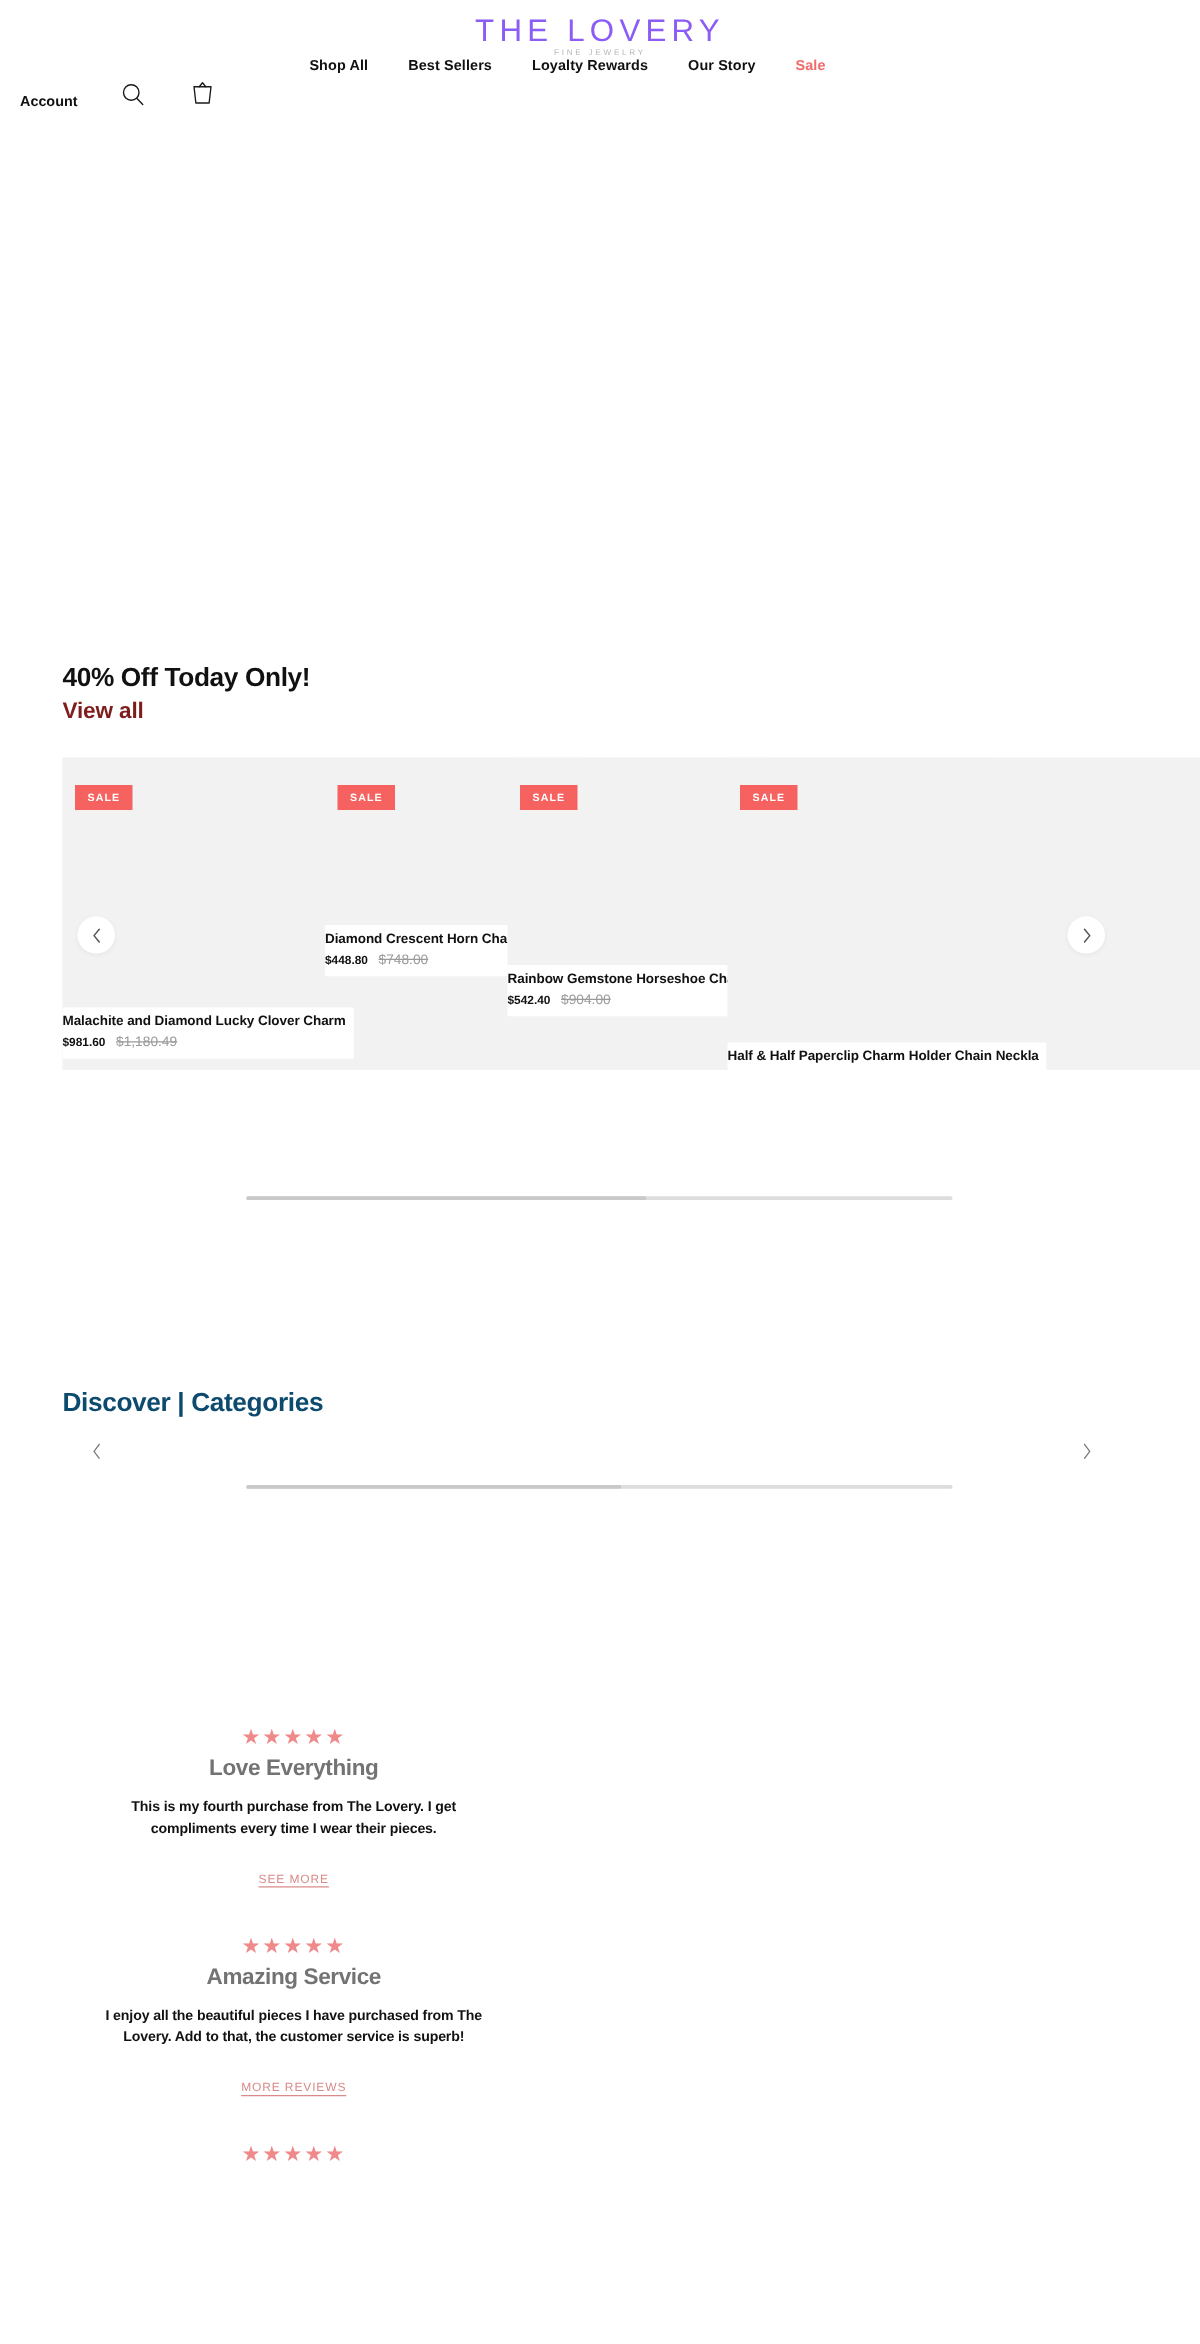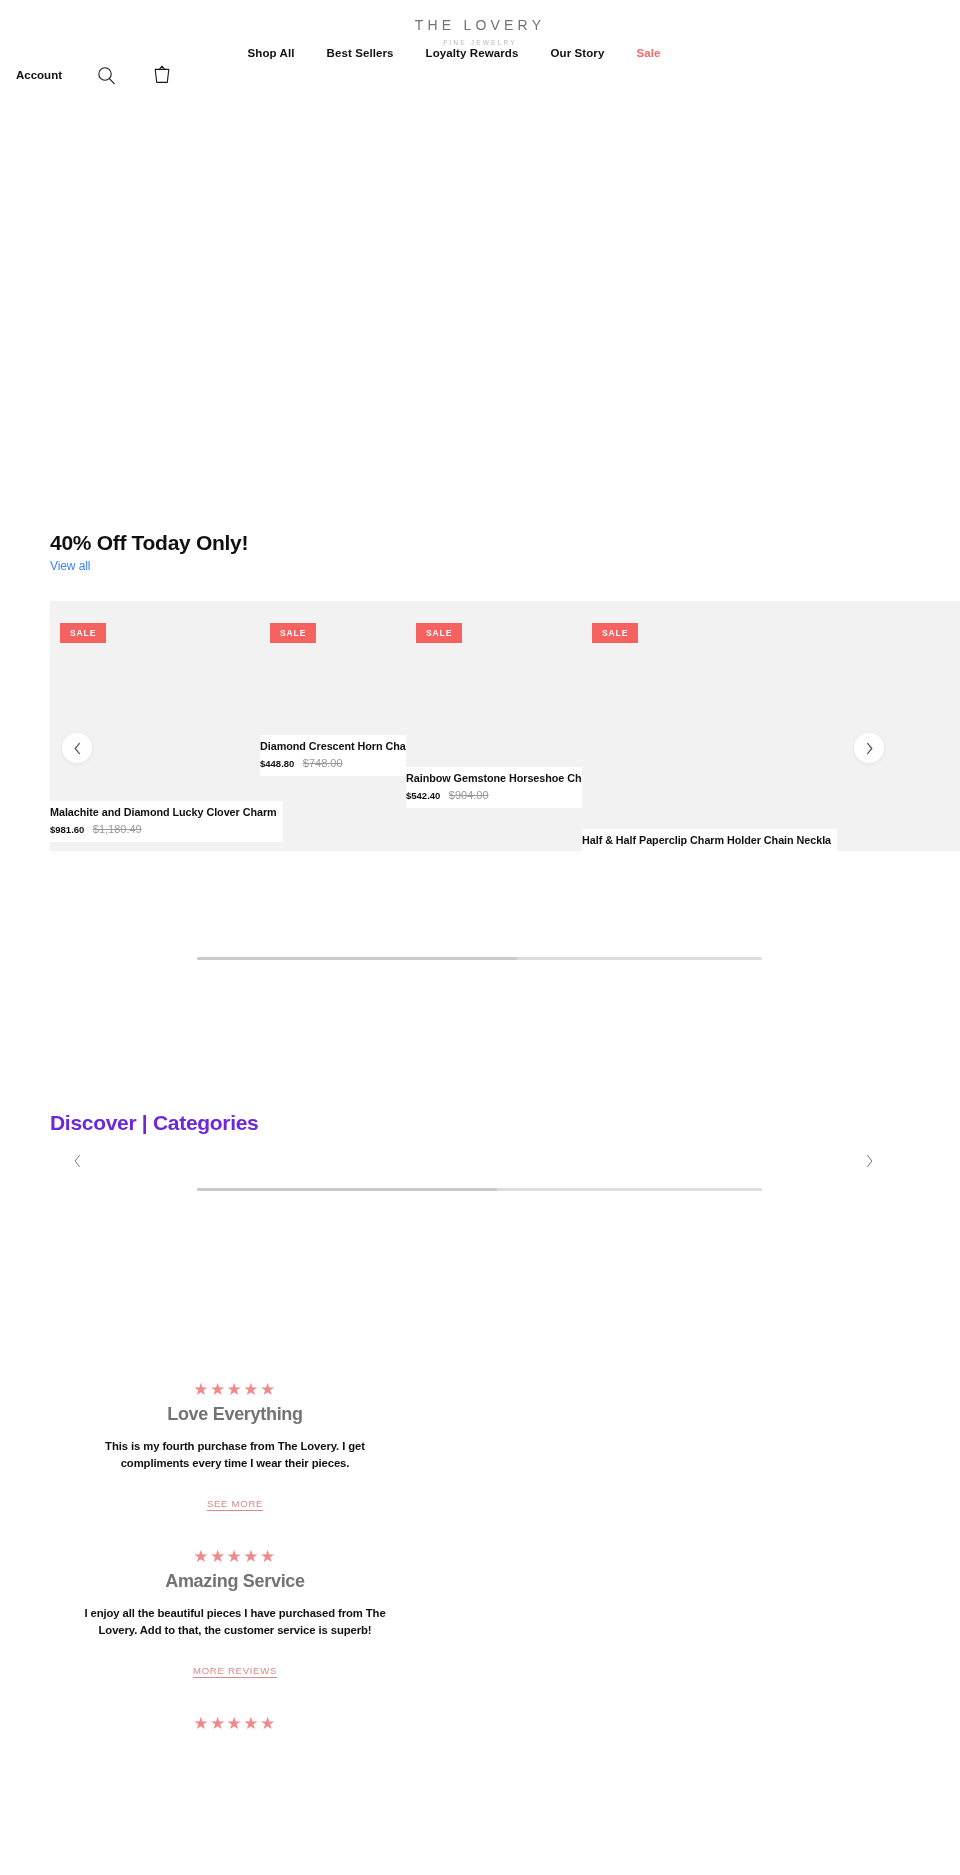"THE LOVERY" .brand-name { color: #737373 -> #8b5cf6; font-size: 14px -> 25px }
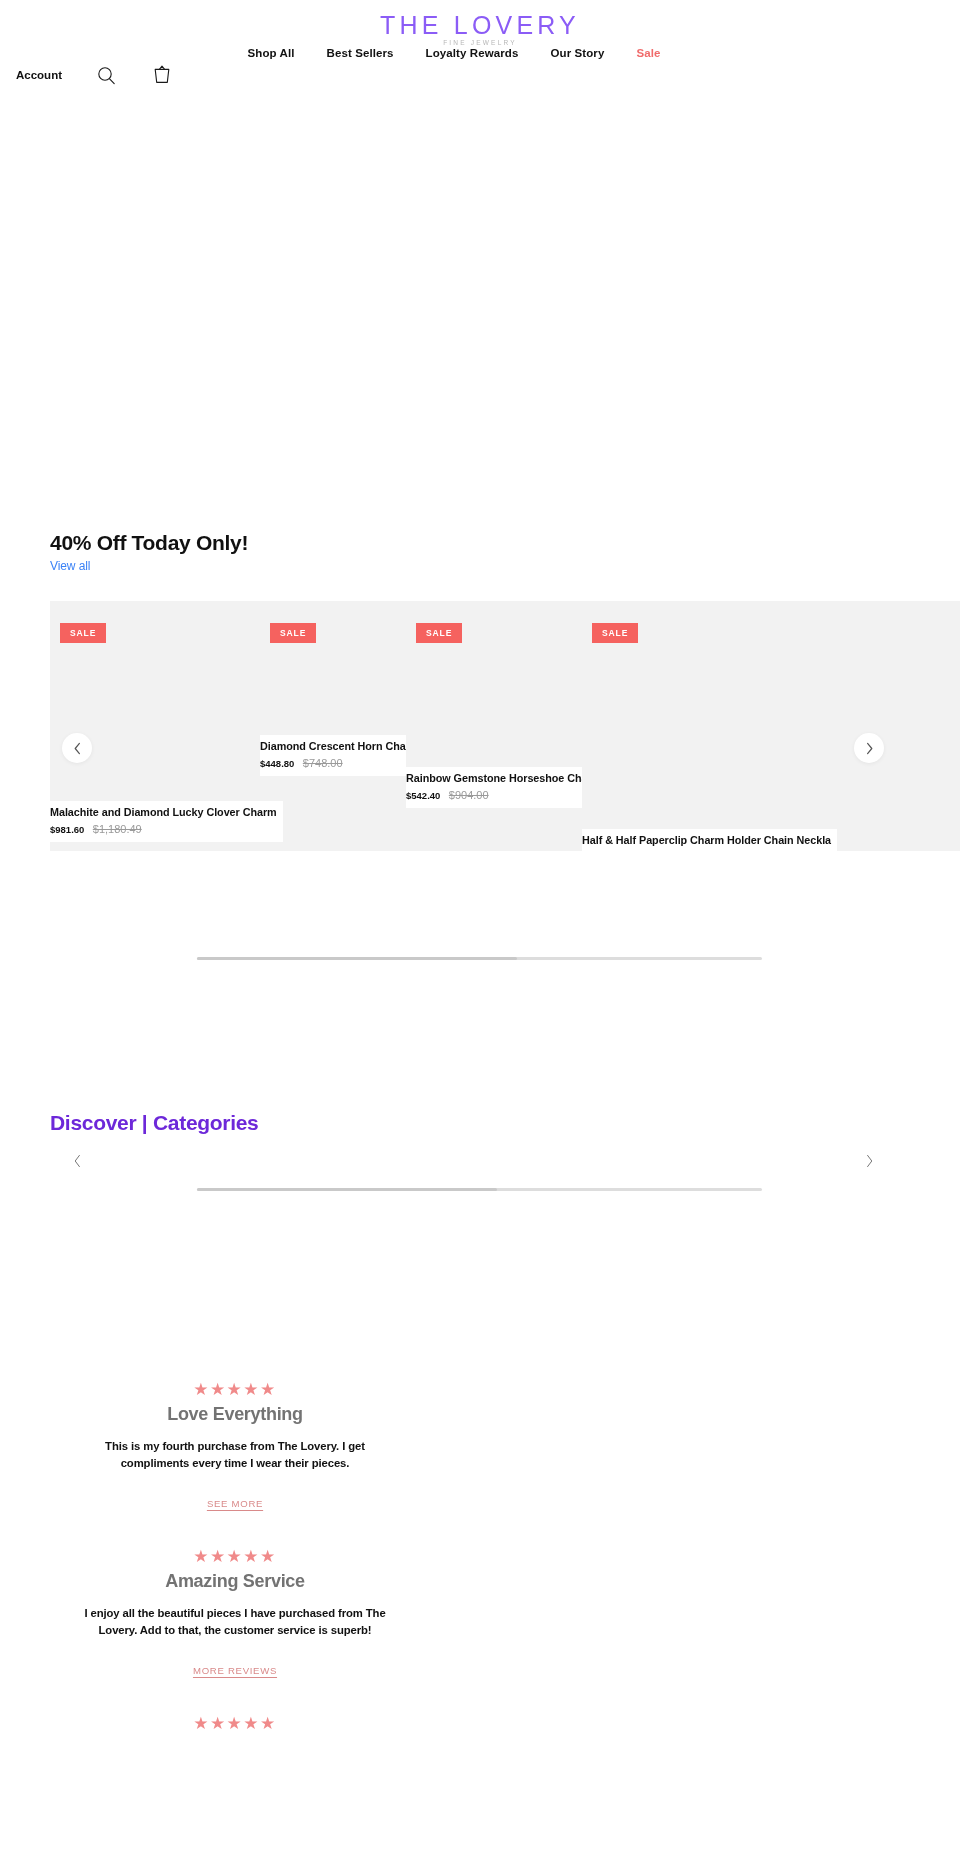"Account" .utilbar { align-items: center -> flex-end }
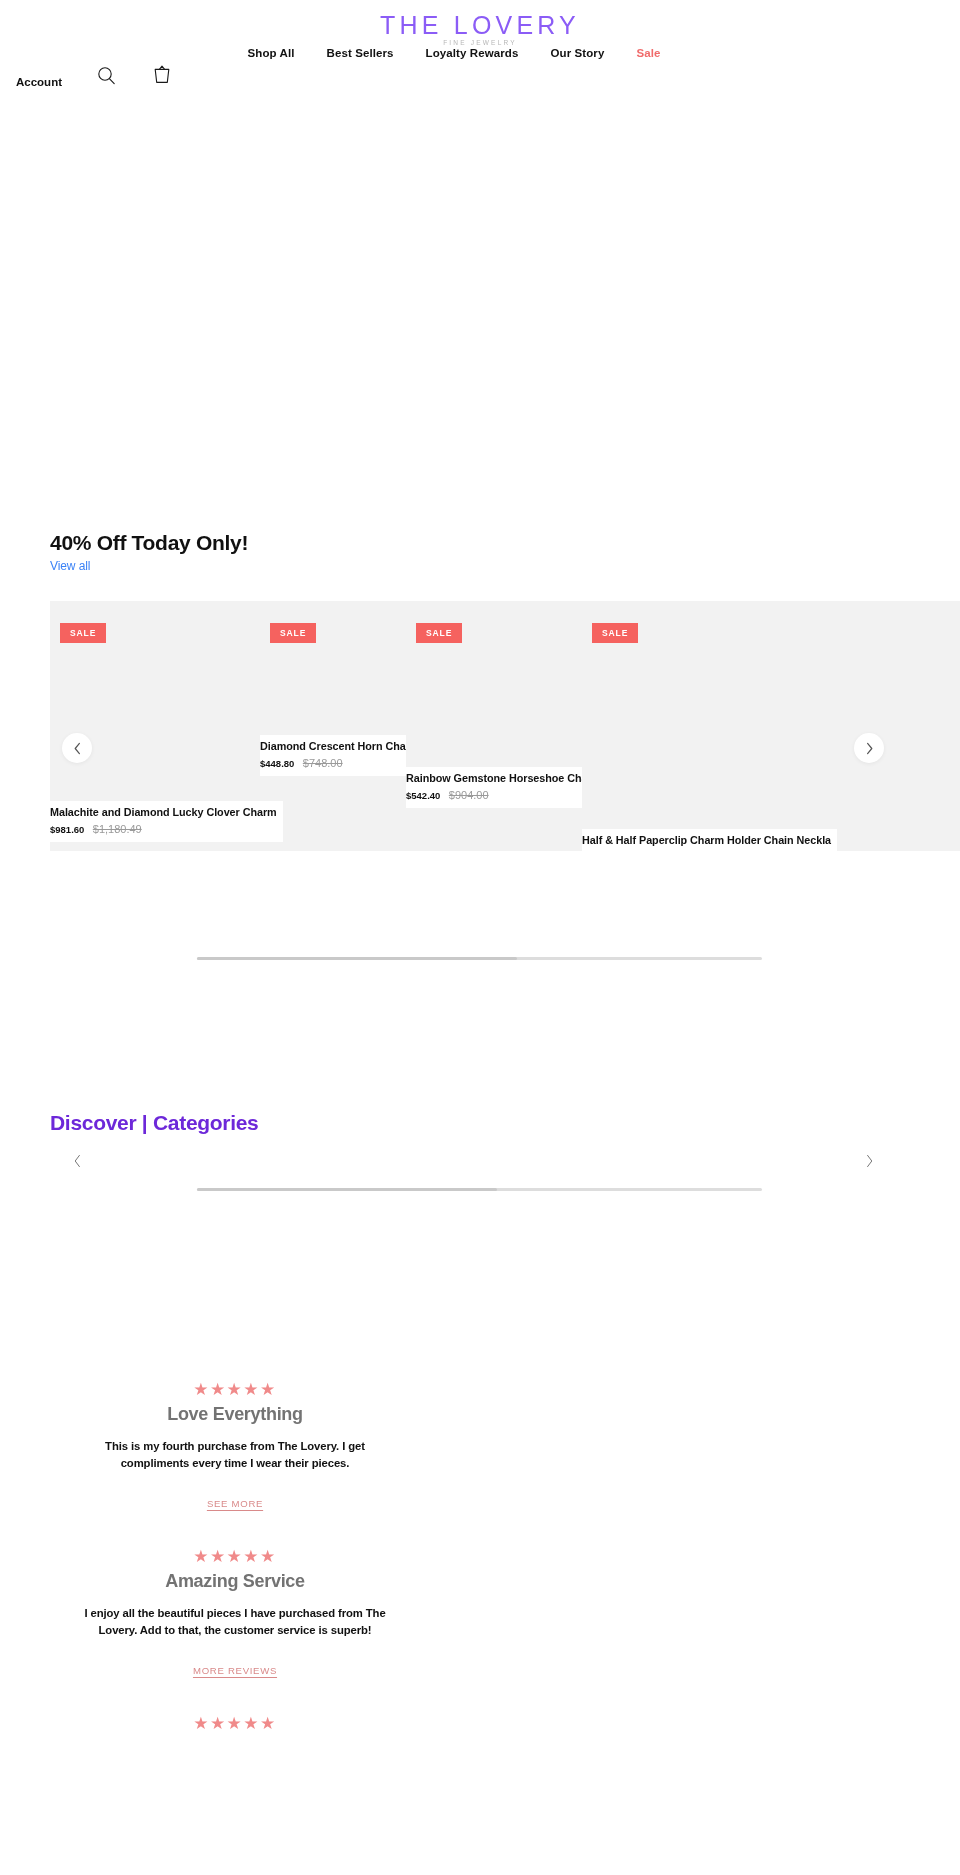"View all" .view-all { color: #3b82f6 -> #7f1d1d; font-size: 12px -> 18px; font-weight: 400 -> 700 }
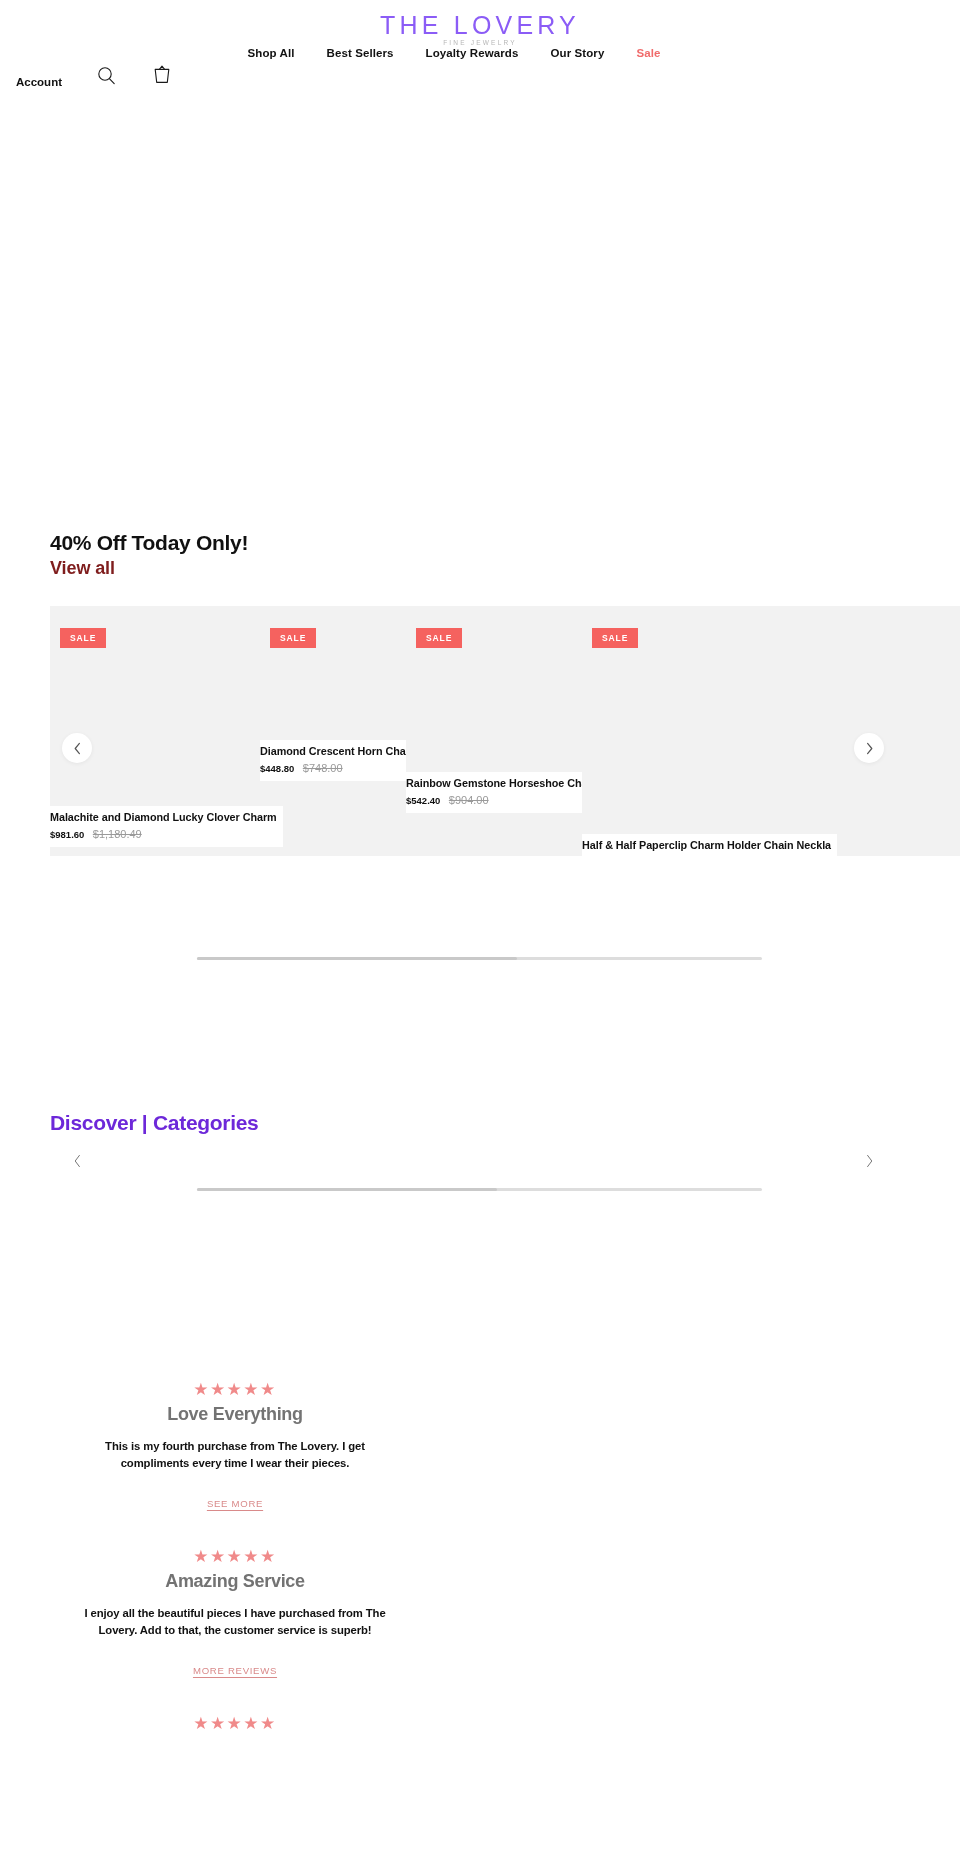"Discover | Categories" .cat-title { color: #6d28d9 -> #0c4a6e }
